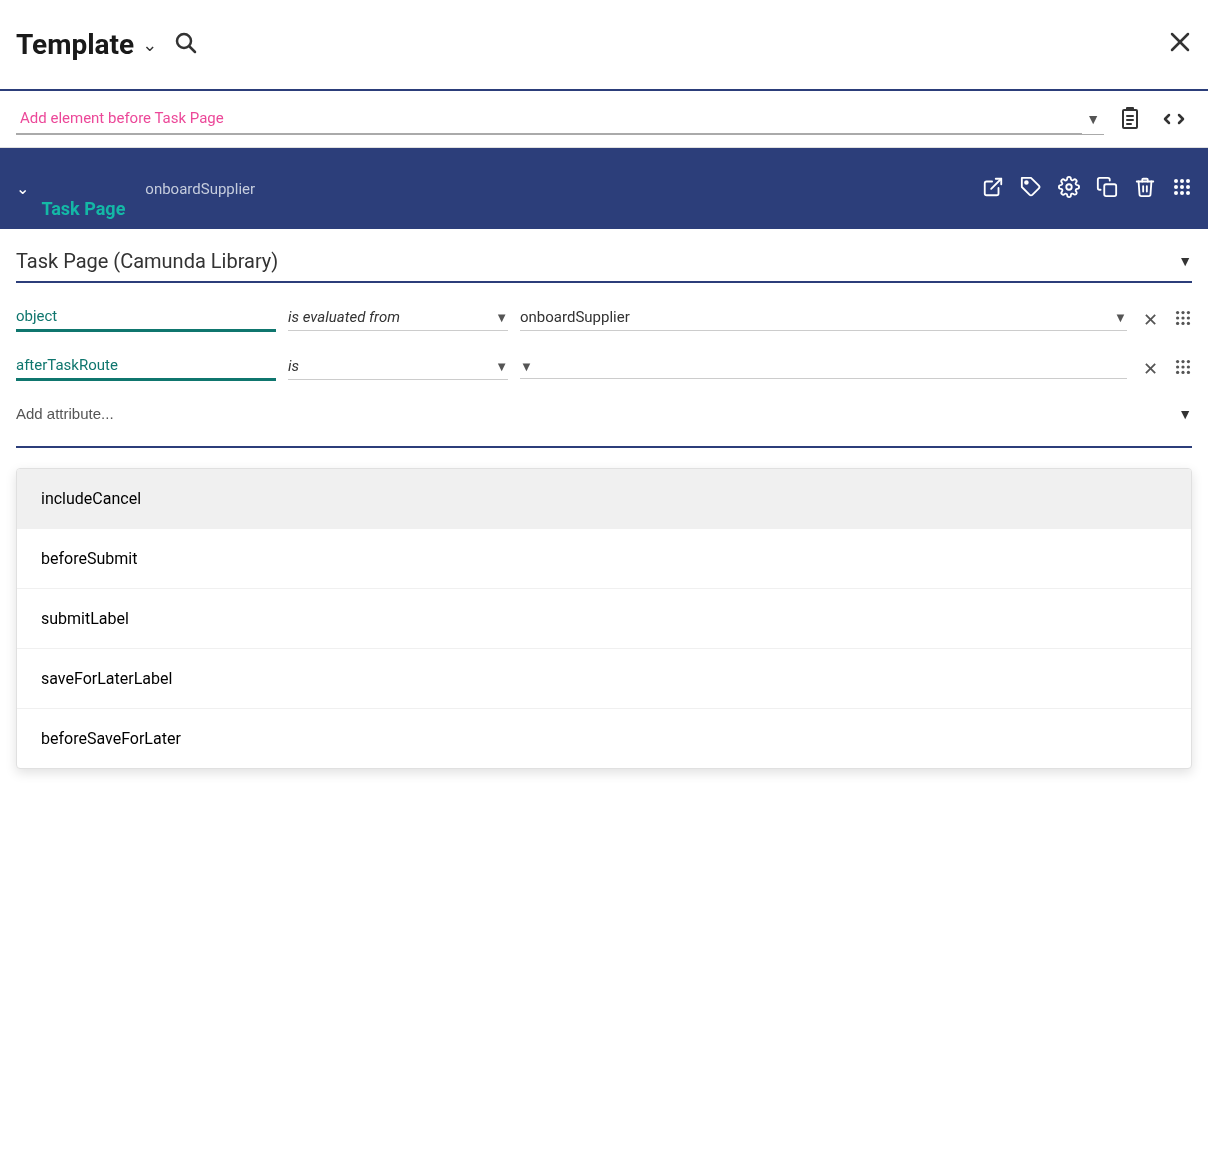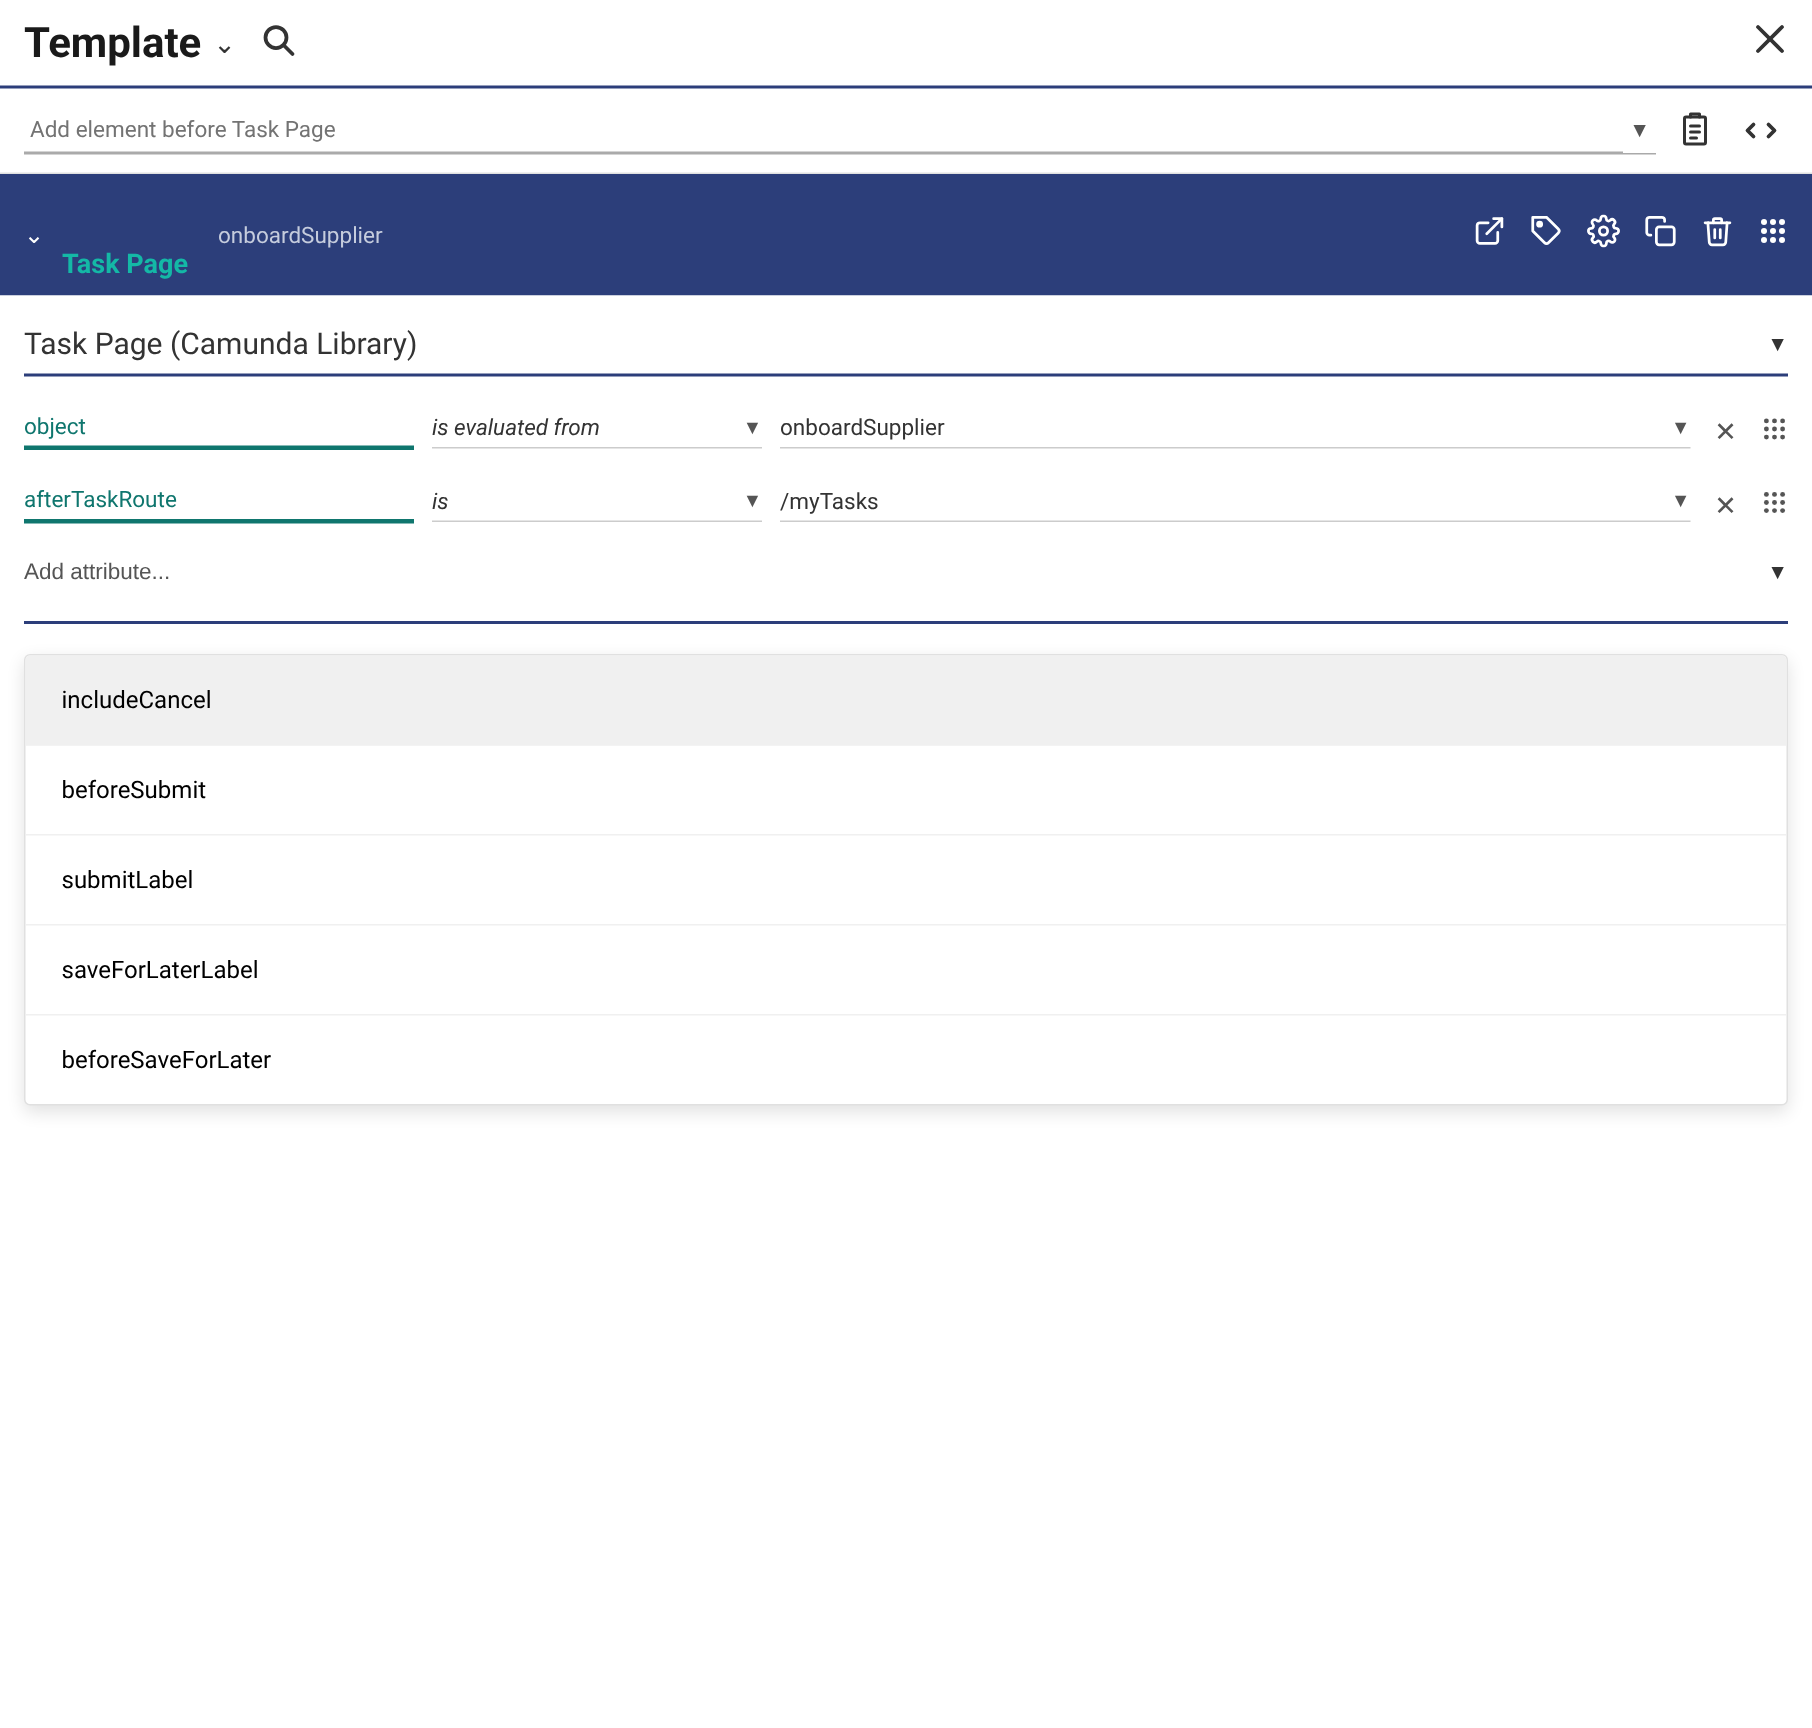"Template" .header { padding: 12px 16px -> 28px 16px }
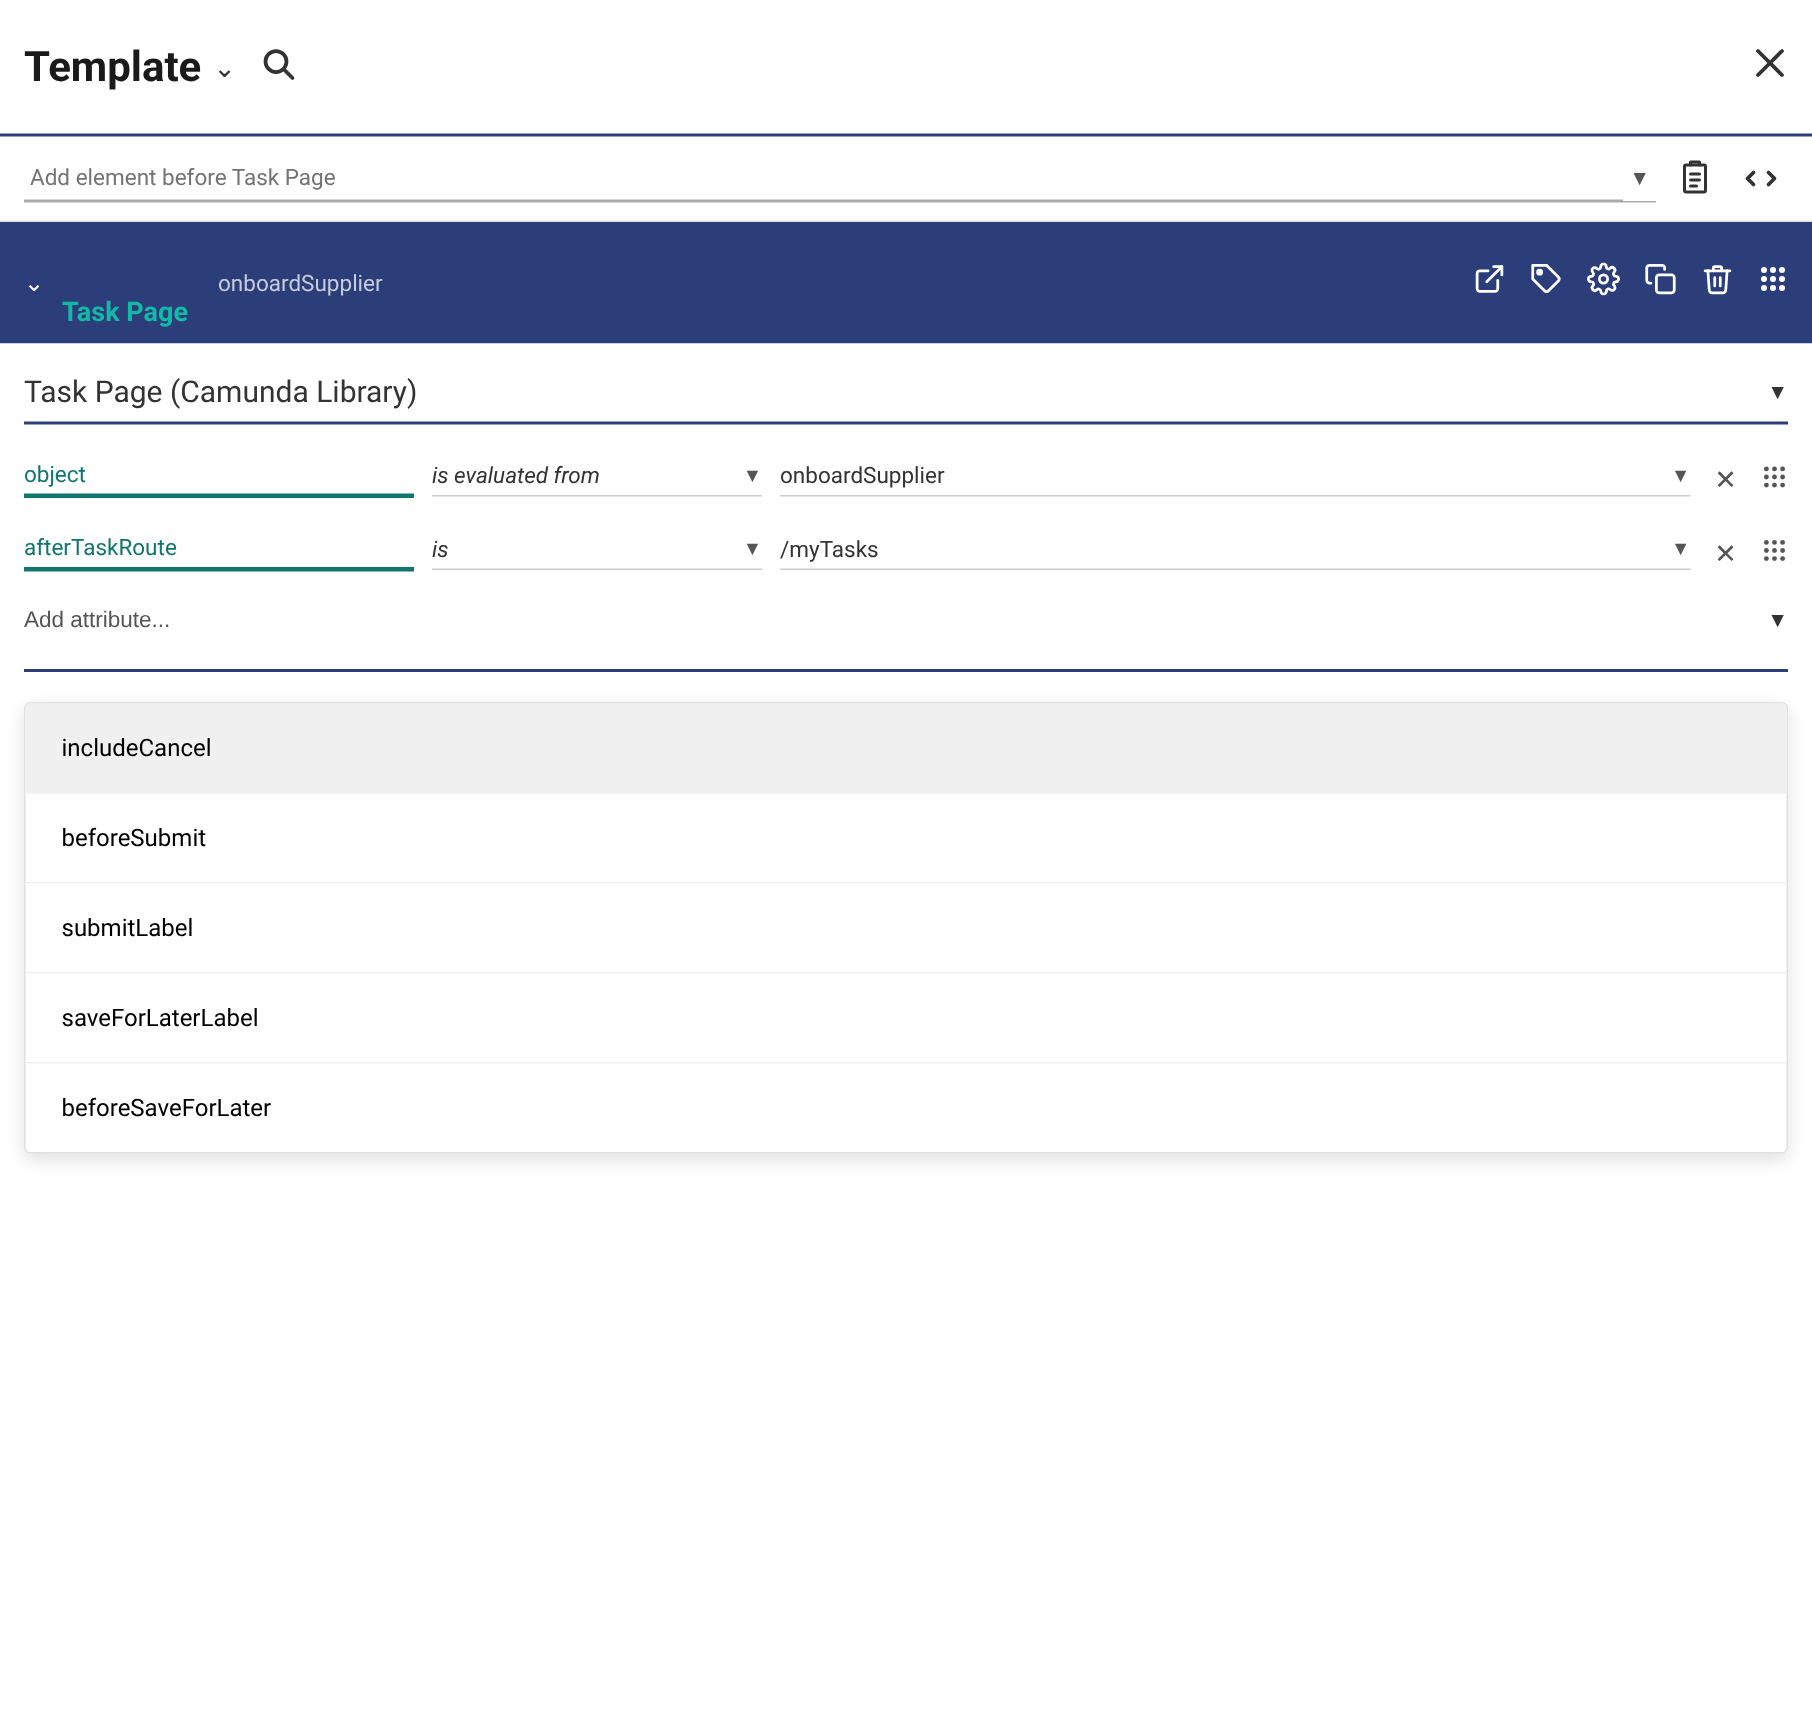"Add element before Task Page" span.add-element-select { color: #737373 -> #ec4899 }
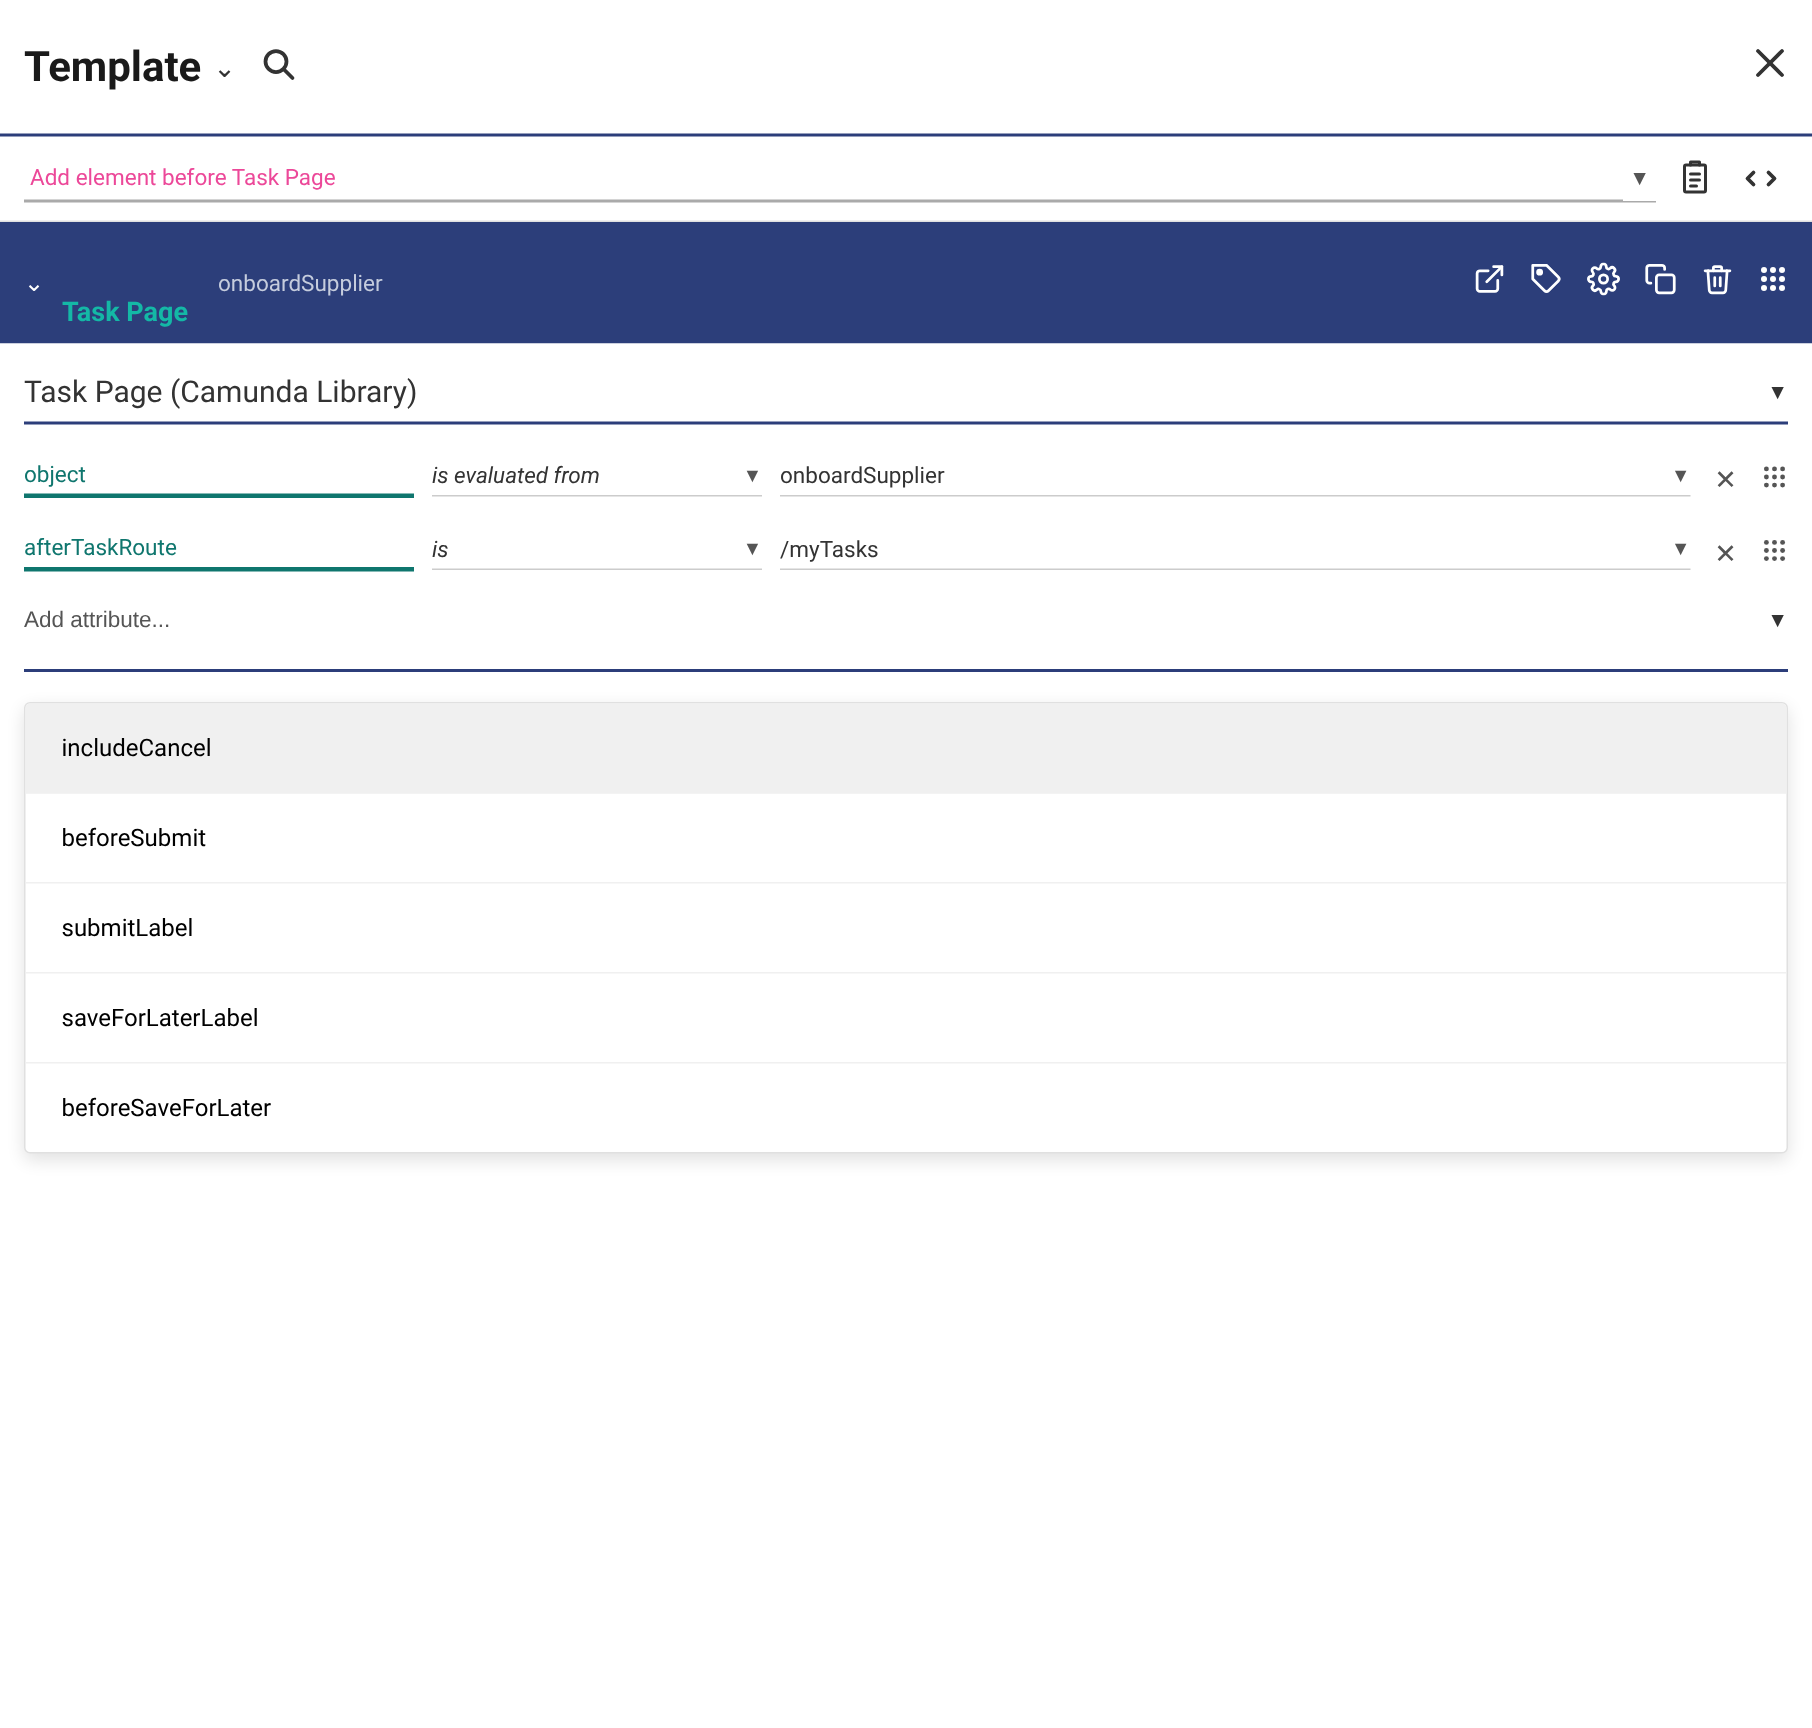"/myTasks" span.attr-value-text { html: <span>/myTasks</span> -> none }
